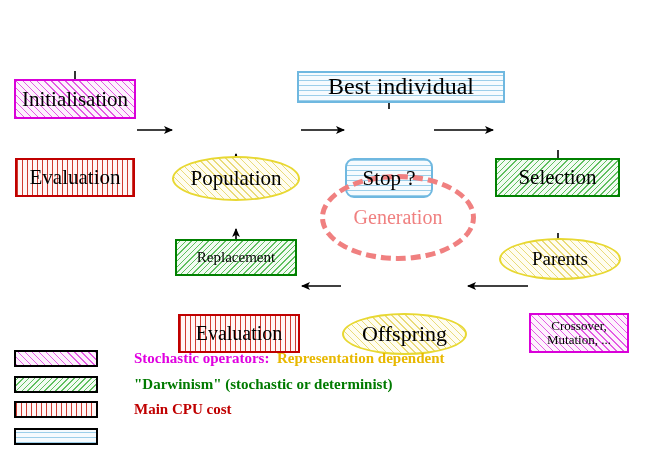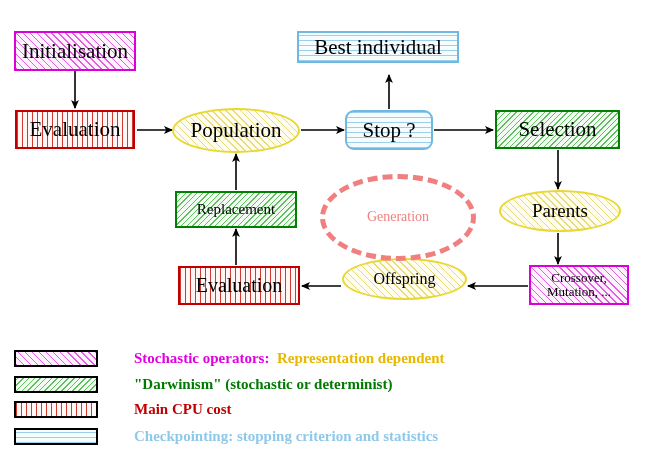"Initialisation" .box { margin-top: none -> 48px }
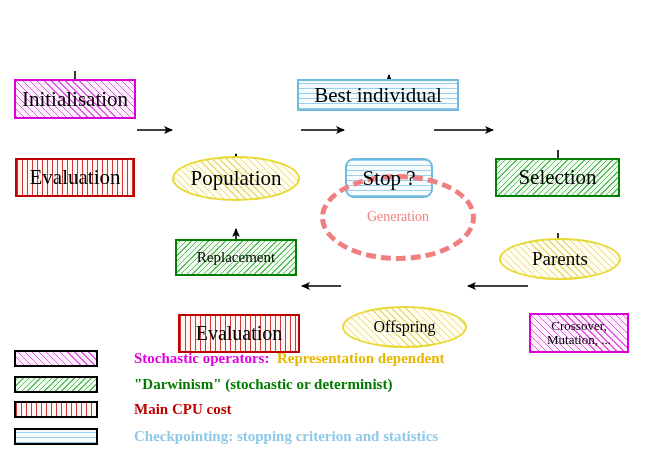"Best individual" div.node { font-size: 21px -> 24px; top: 31px -> 23px; width: 162px -> 208px }
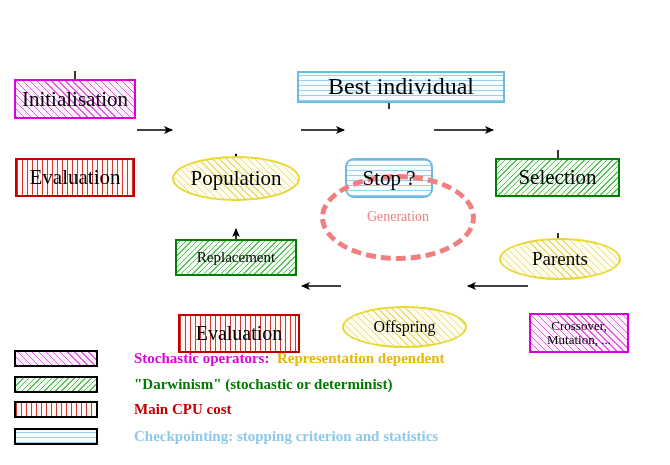"Generation" div { font-size: 14px -> 20px }
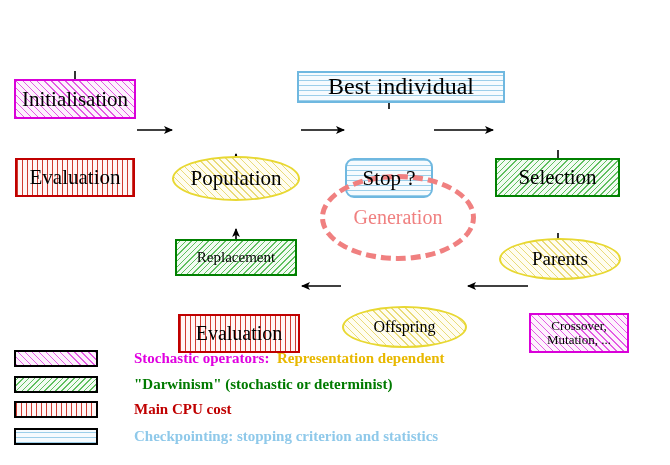"Offspring" div.node { font-size: 16px -> 22px; top: 258px -> 265px }
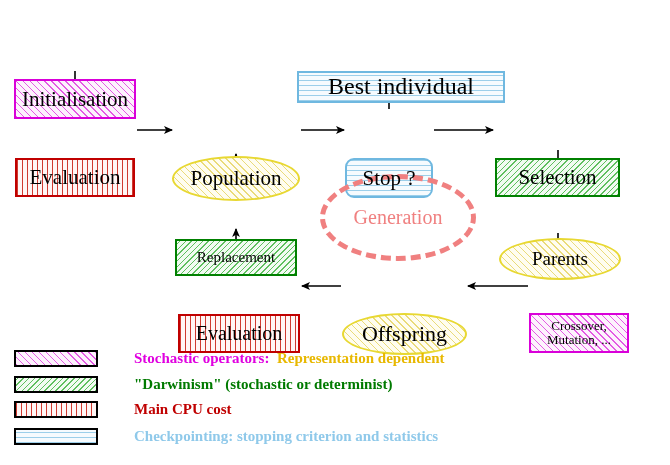"Checkpointing: stopping criterion and" div.legend-text { html: <div><span>Checkpointing: stopping criterion and statistics</span></div> -> none }
